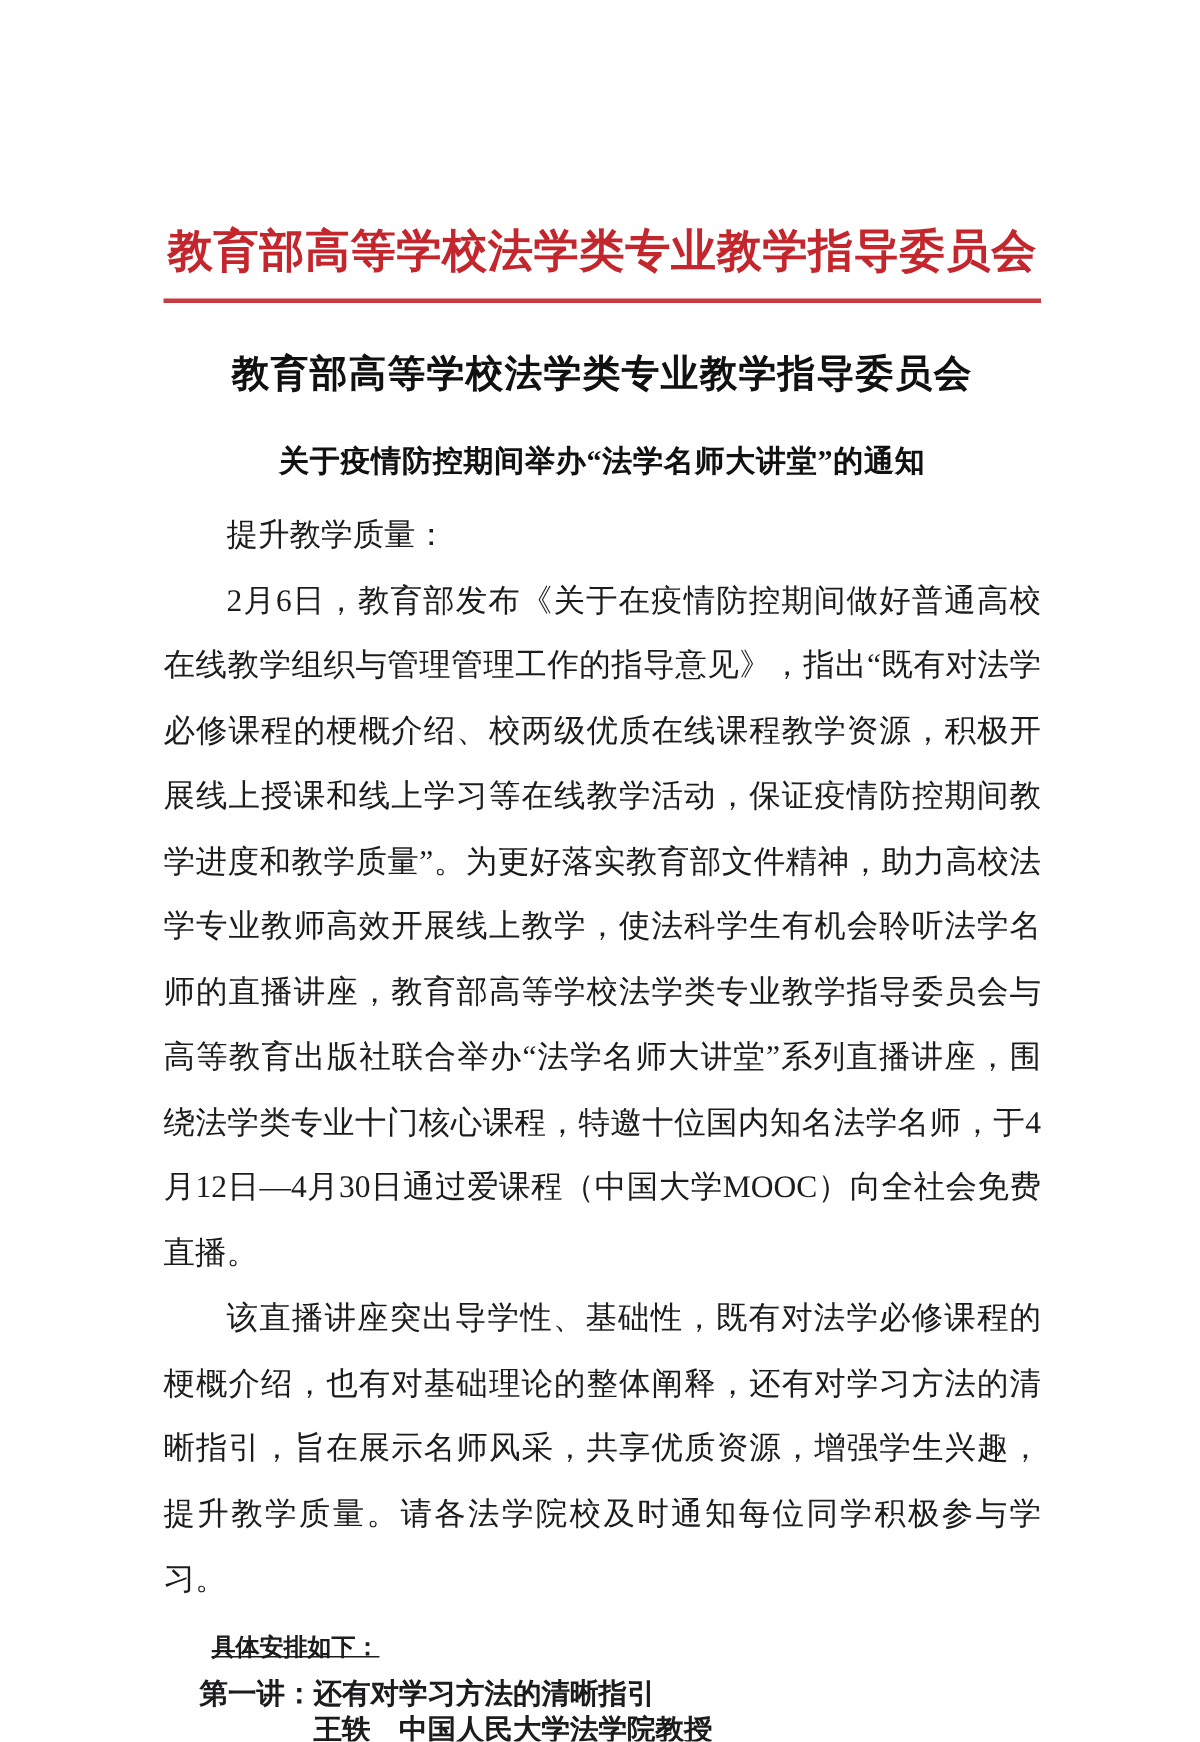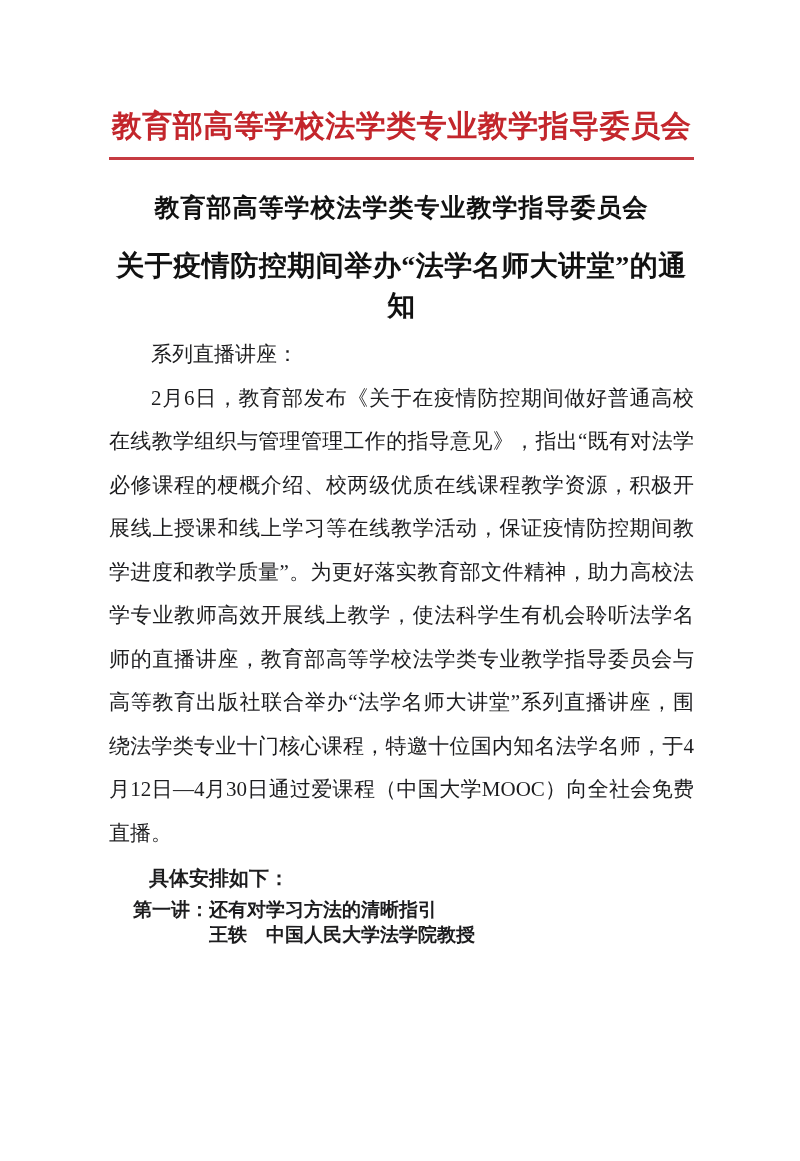"教育部高等学校法学类专业教学指导委员会" .page { margin-top: none -> 42px }
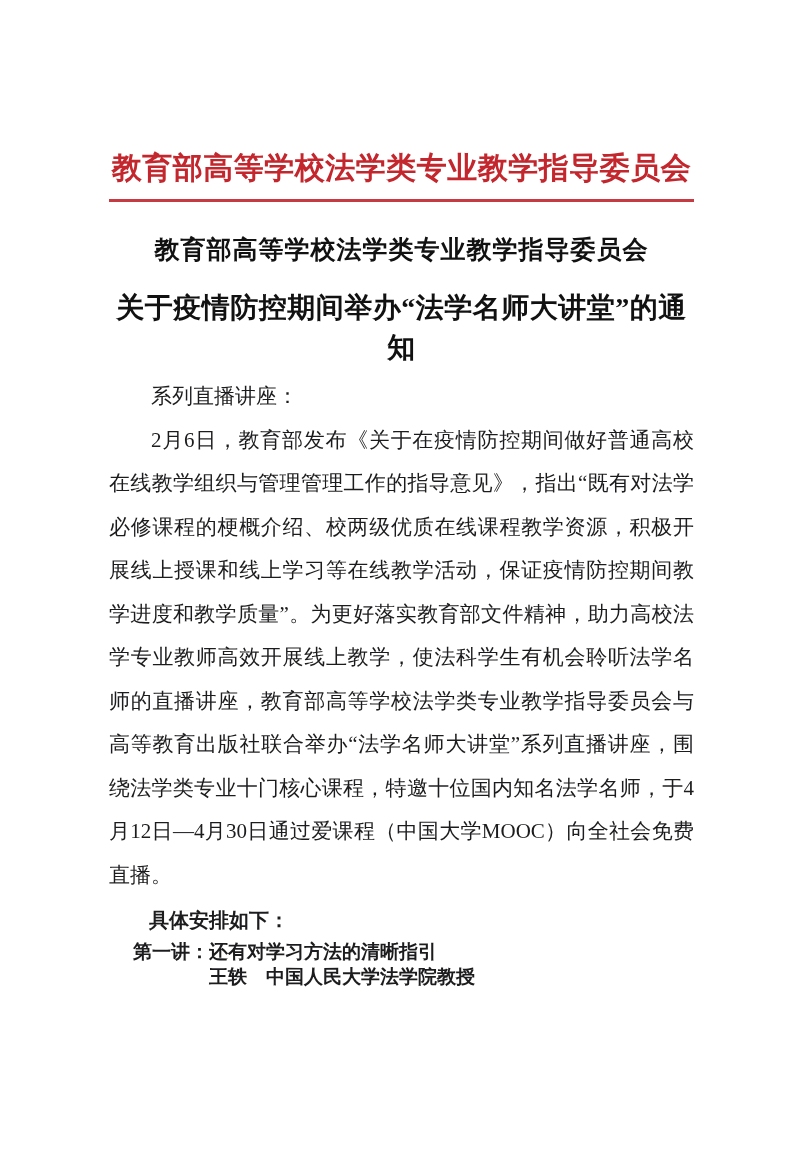"关于疫情防控期间举办“法学名师大讲堂”的通知" .doc-title { font-size: 28px -> 20px }
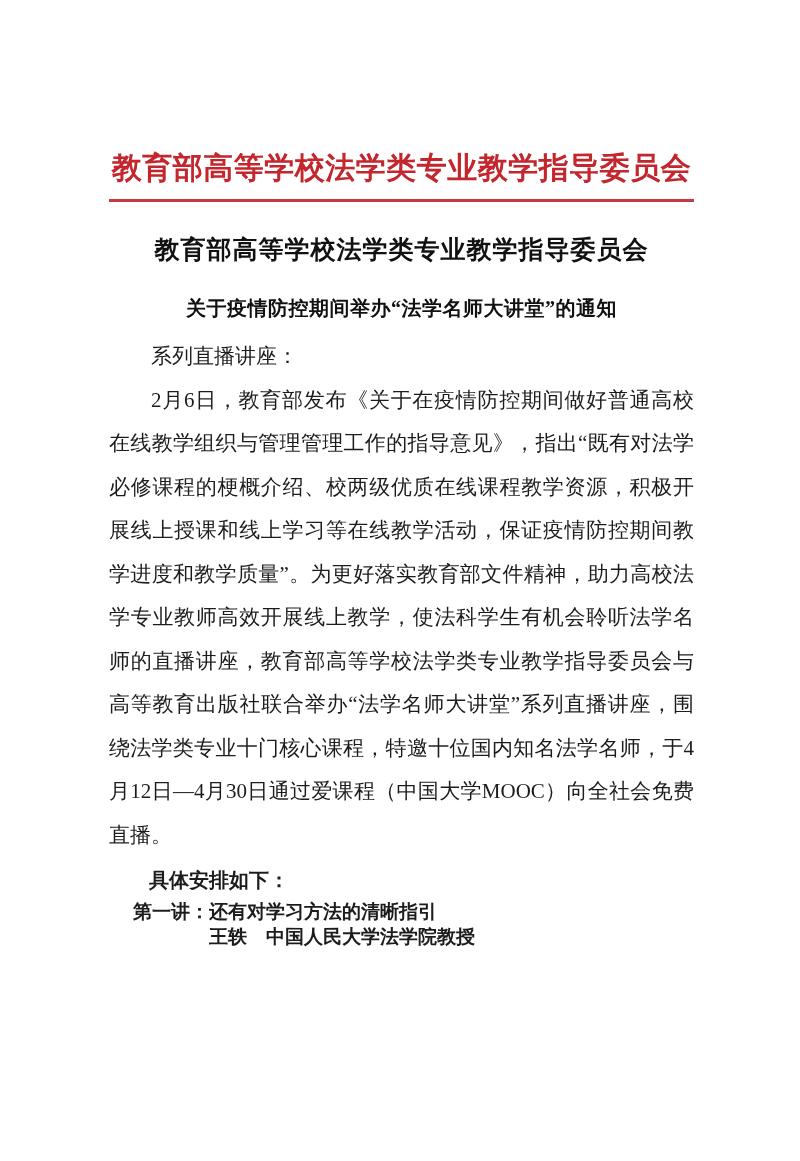"系列直播讲座：" div.salutation { text: 系列直播讲座 -> 提升教学质量 }
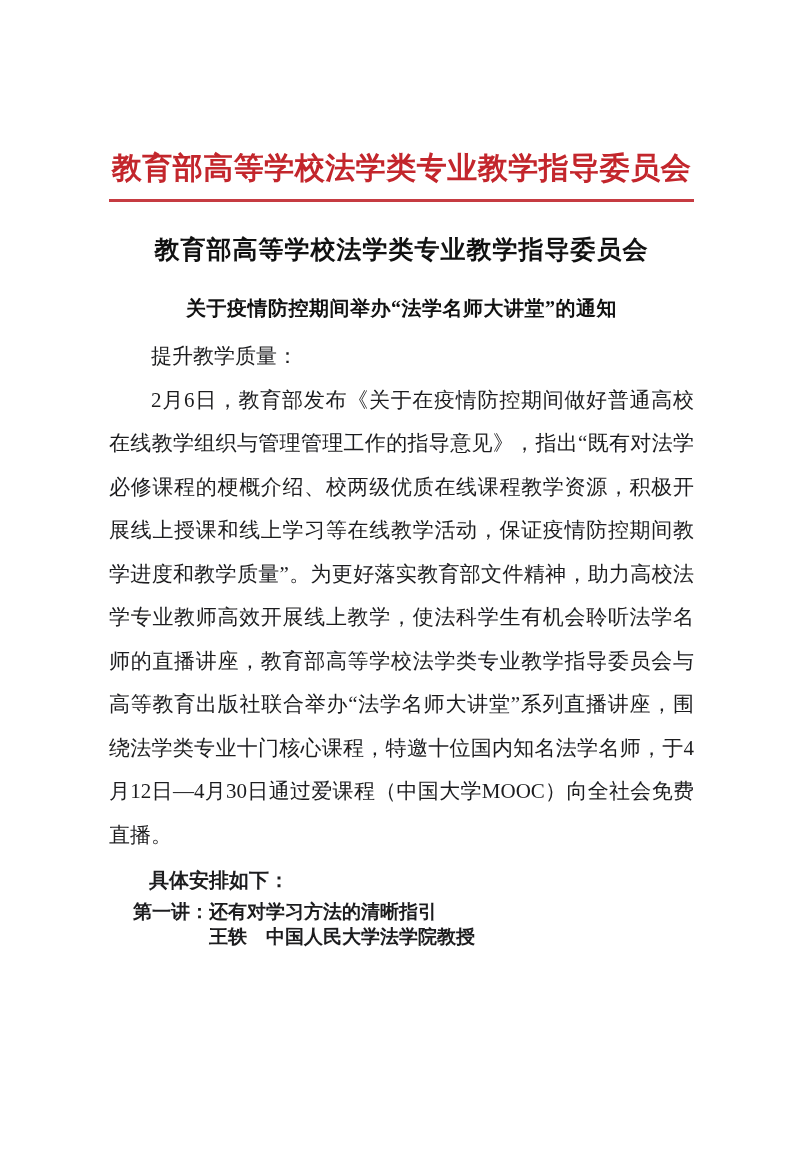"该直播讲座突出导学性、基础性，既有对法学必修课程的梗概介绍，也有对基础理论的整体" p.para { html: none -> <p>该直播讲座突出导学性、基础性，既有对法学必修课程的梗概介绍，也有对基础理论的整体阐释，还有对学习方法的清晰指引，旨在展示名师风采，共享优质资源，增强学生兴趣，提升教学质量。请各法学院校及时通知每位同学积极参与学习。</p> }
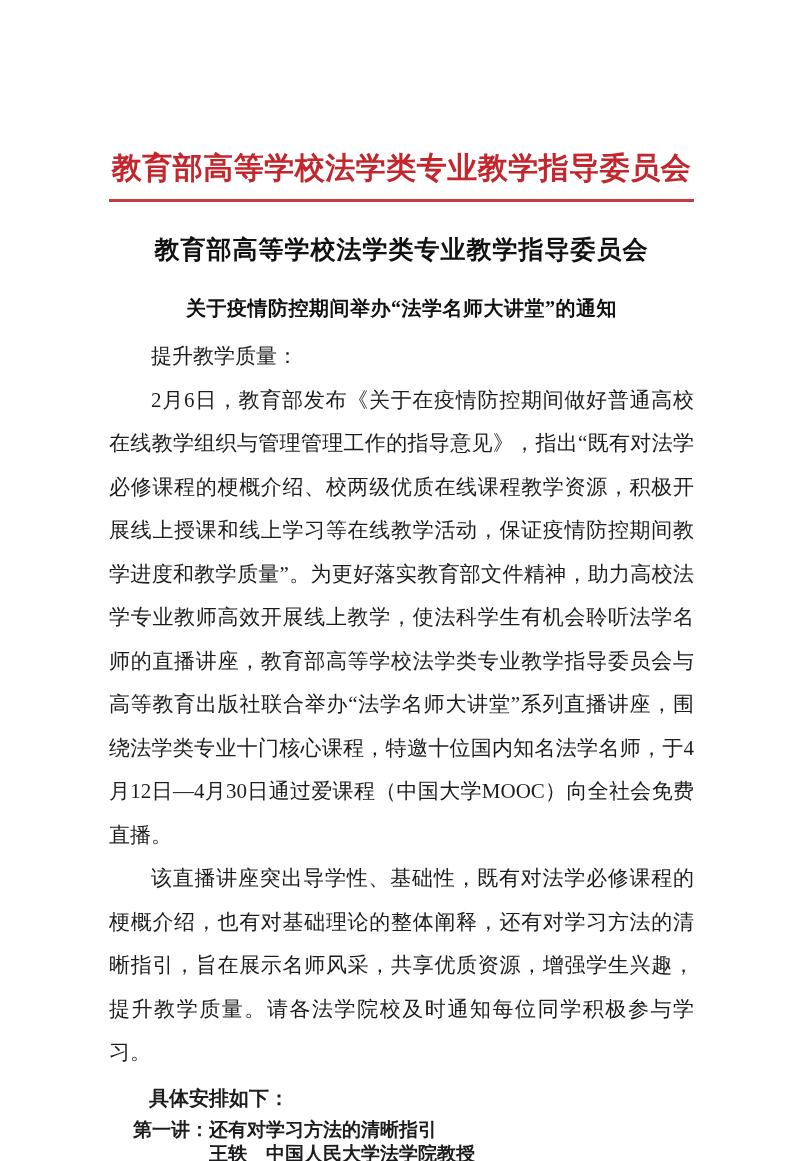"具体安排如下：" .schedule-intro { font-size: 20px -> 16px; text-decoration: none -> underline }
